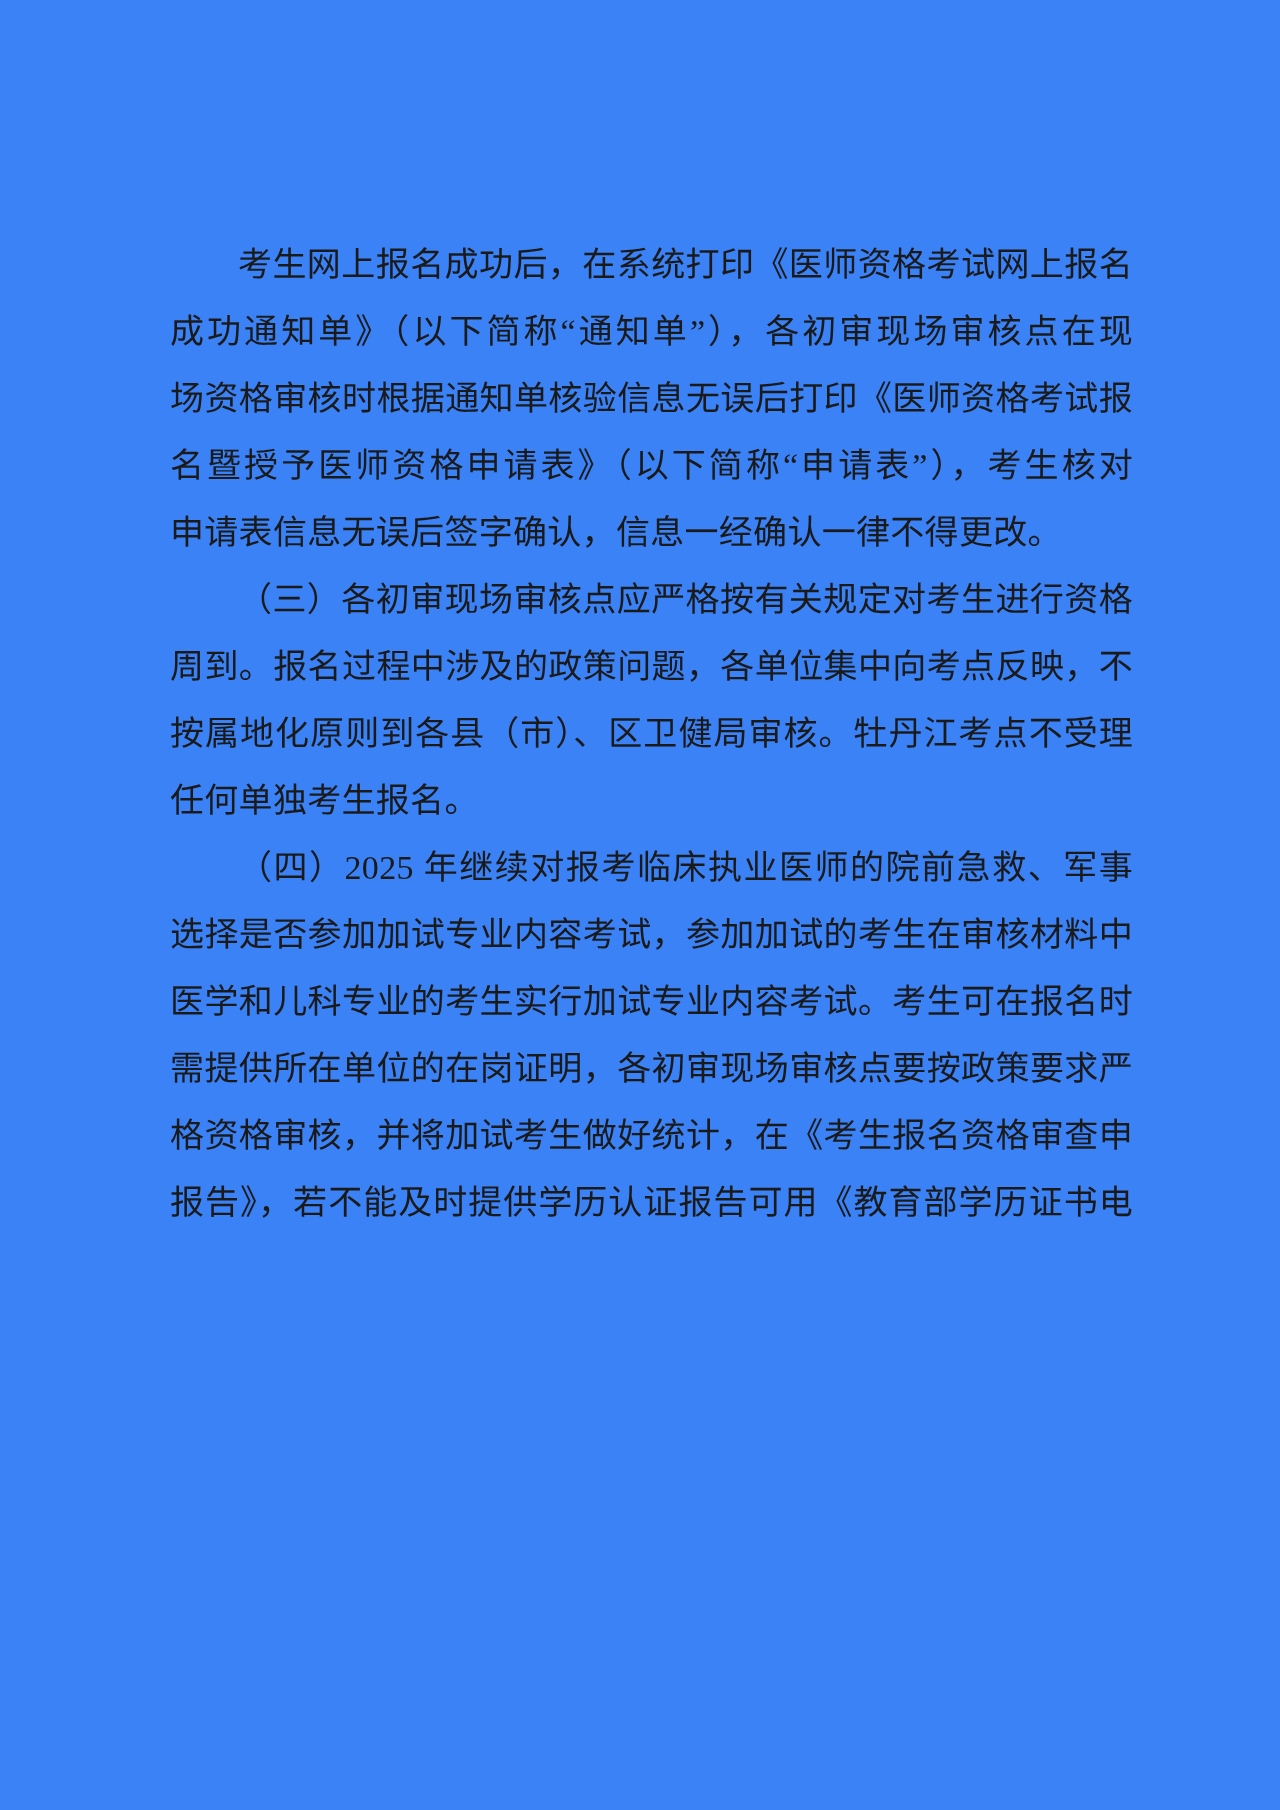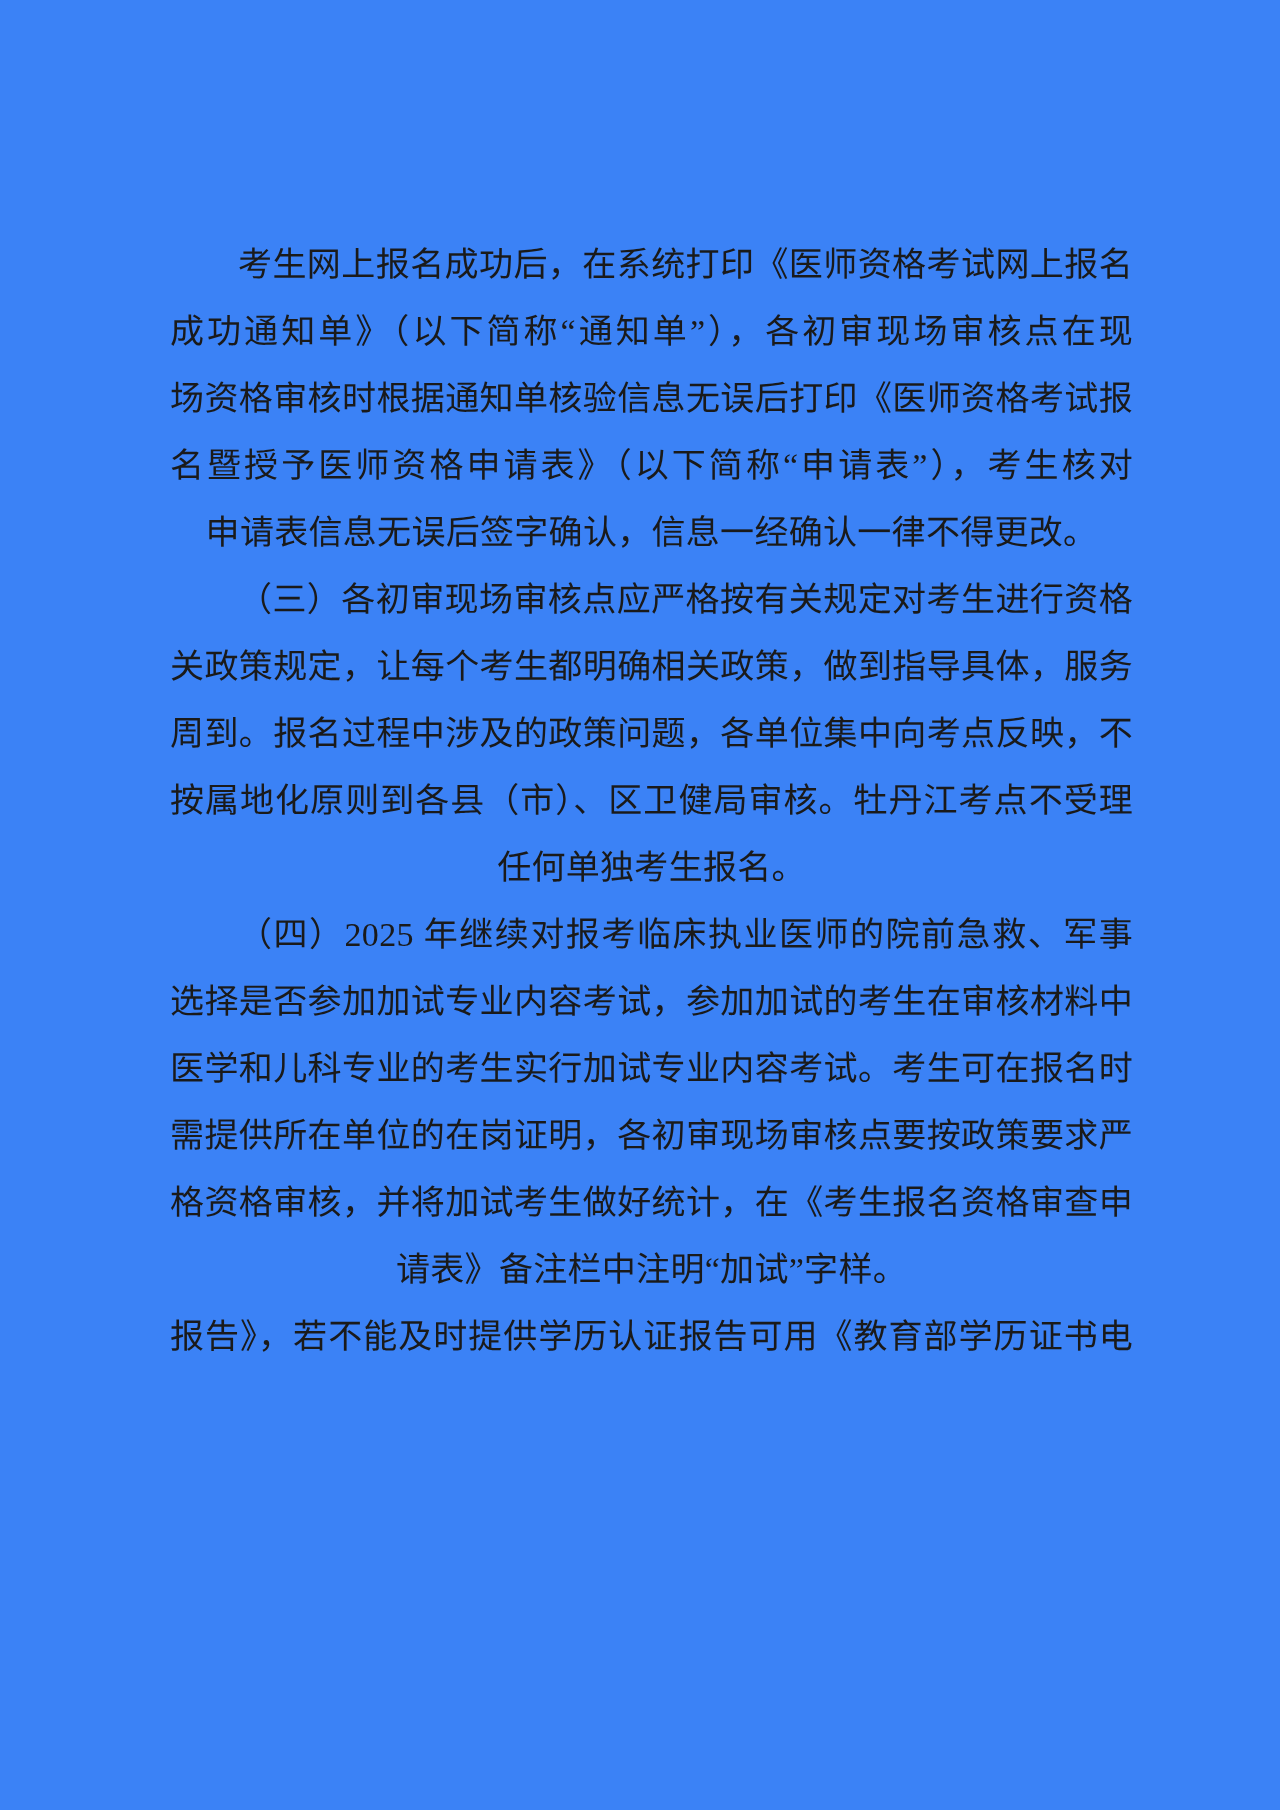"申请表信息无误后签字确认，信息一经确认一律不得更改。" .line { text-align: center -> left }
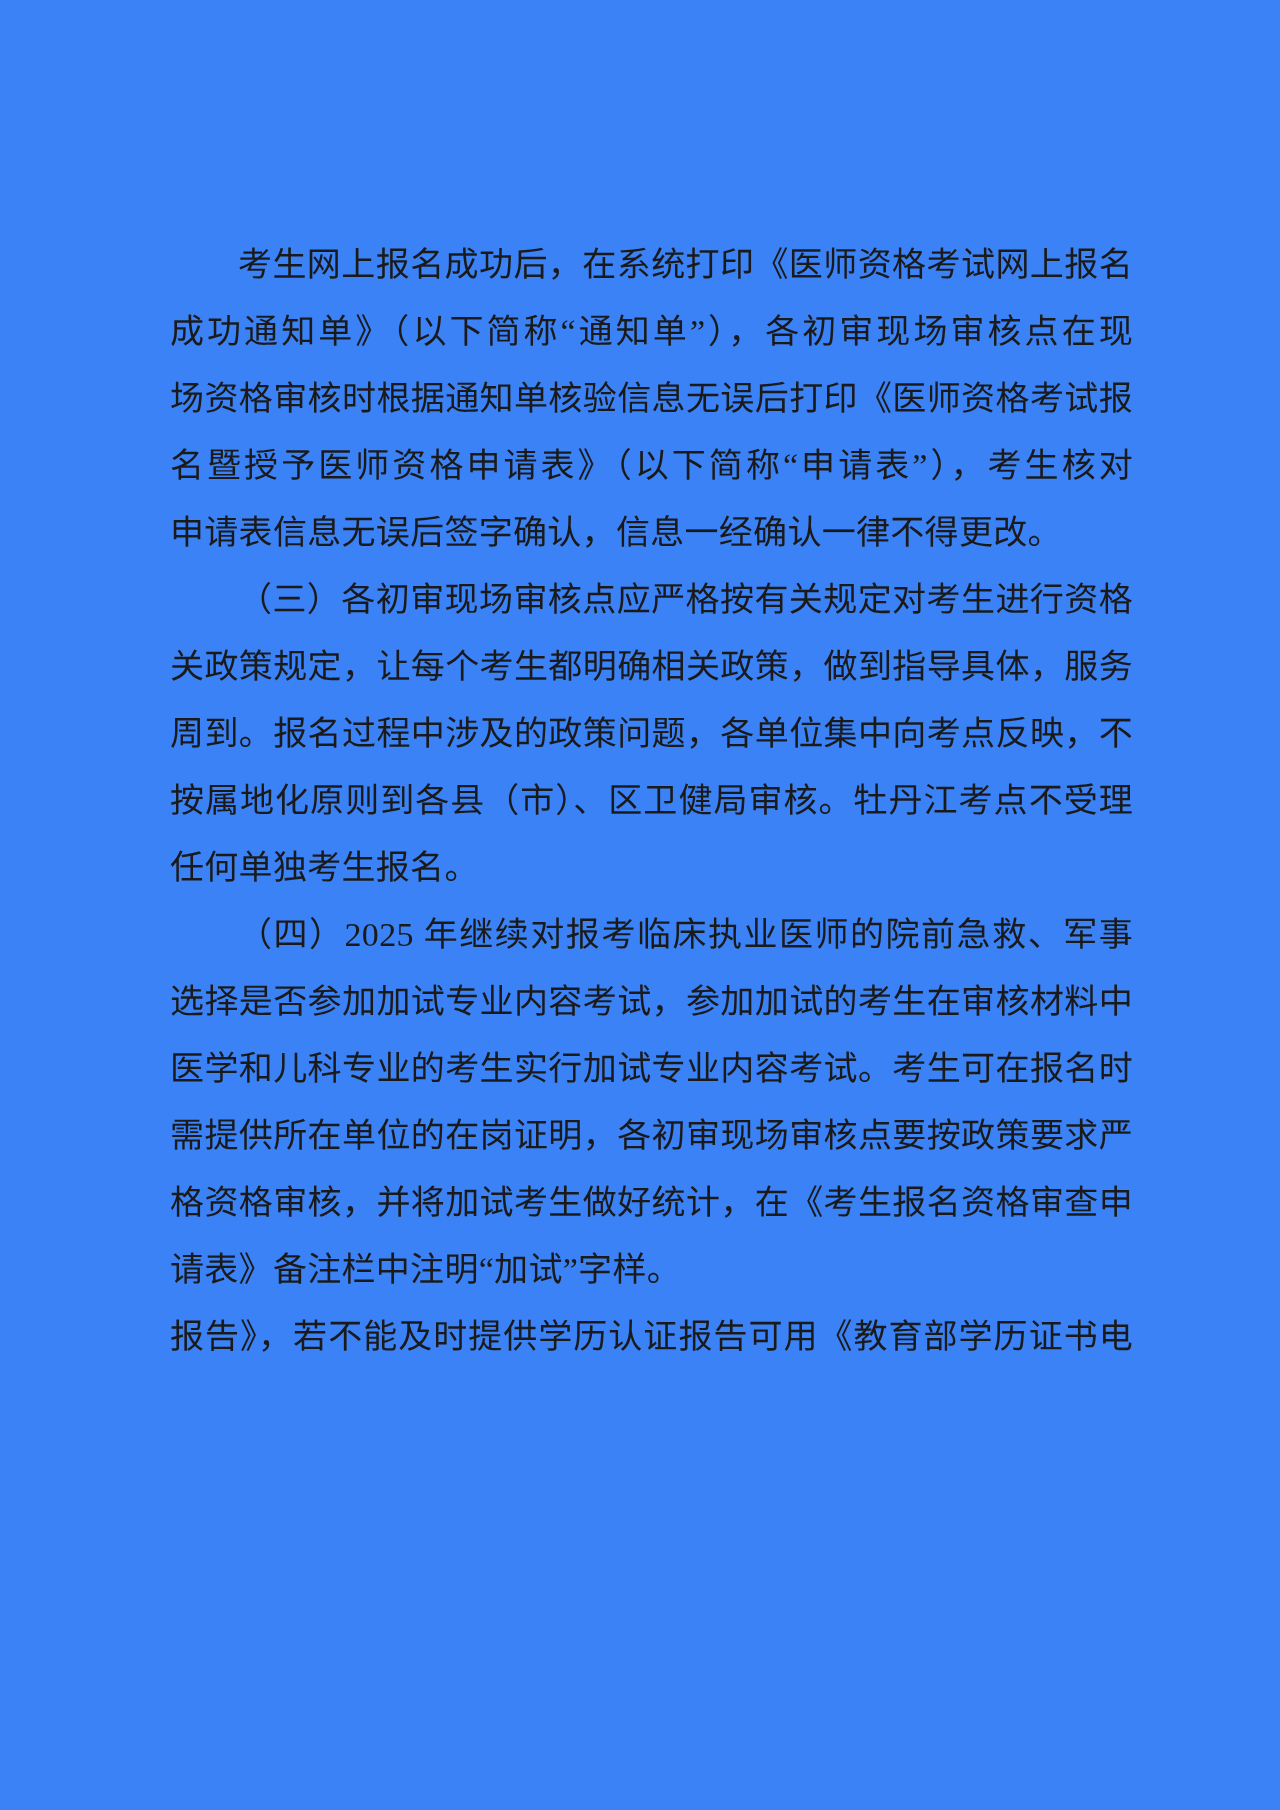"关政策规定，让每个考生都明确相关政策，做到指导具体，服务" div.line { html: <div>关政策规定，让每个考生都明确相关政策，做到指导具体，服务</div> -> none }
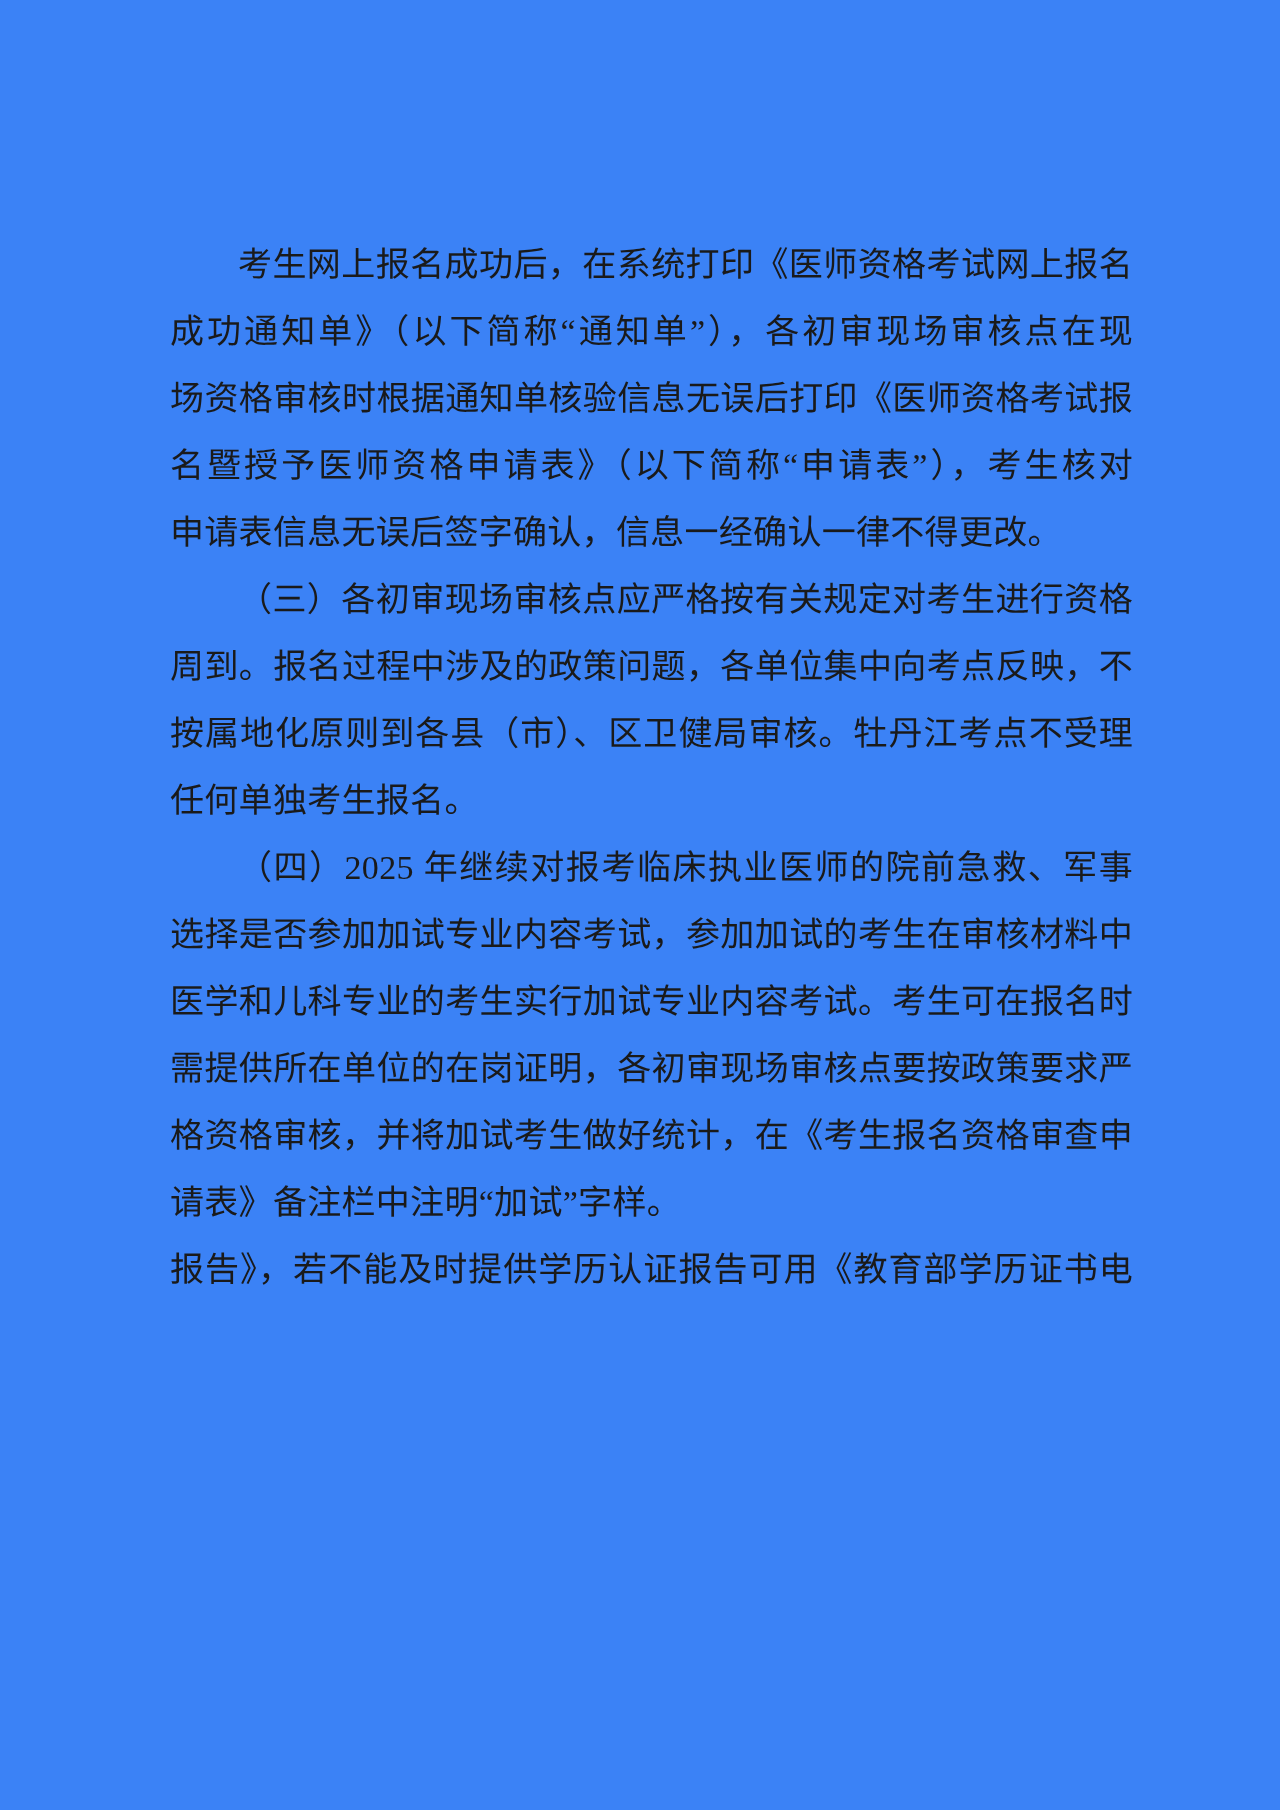"请表》备注栏中注明“加试”字样。" div.line { html: <div>请表》备注栏中注明“加试”字样。</div> -> none }
